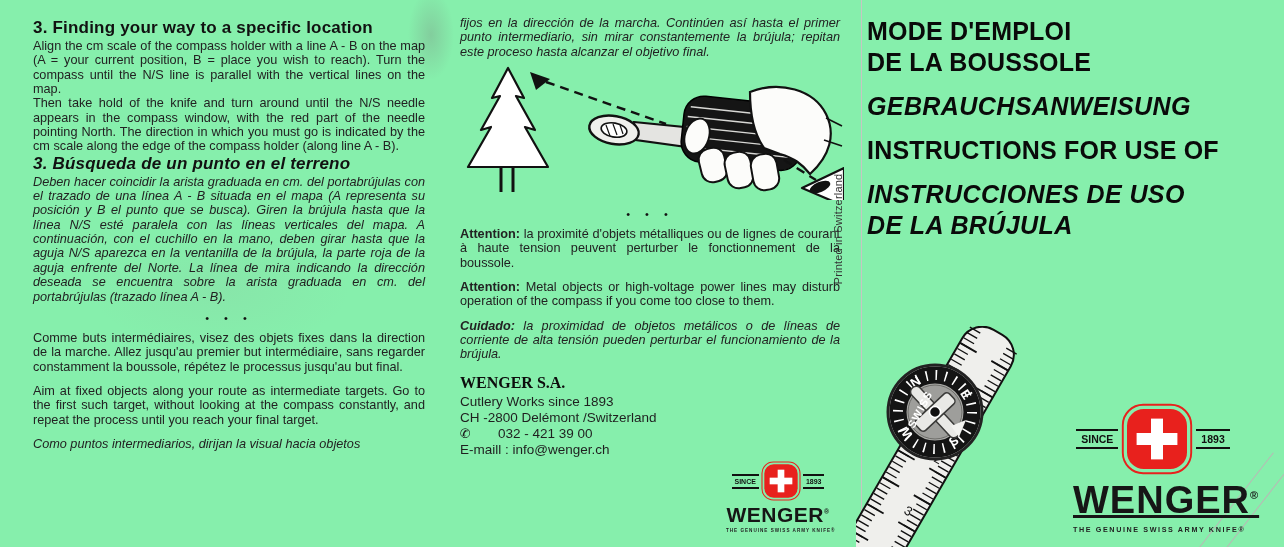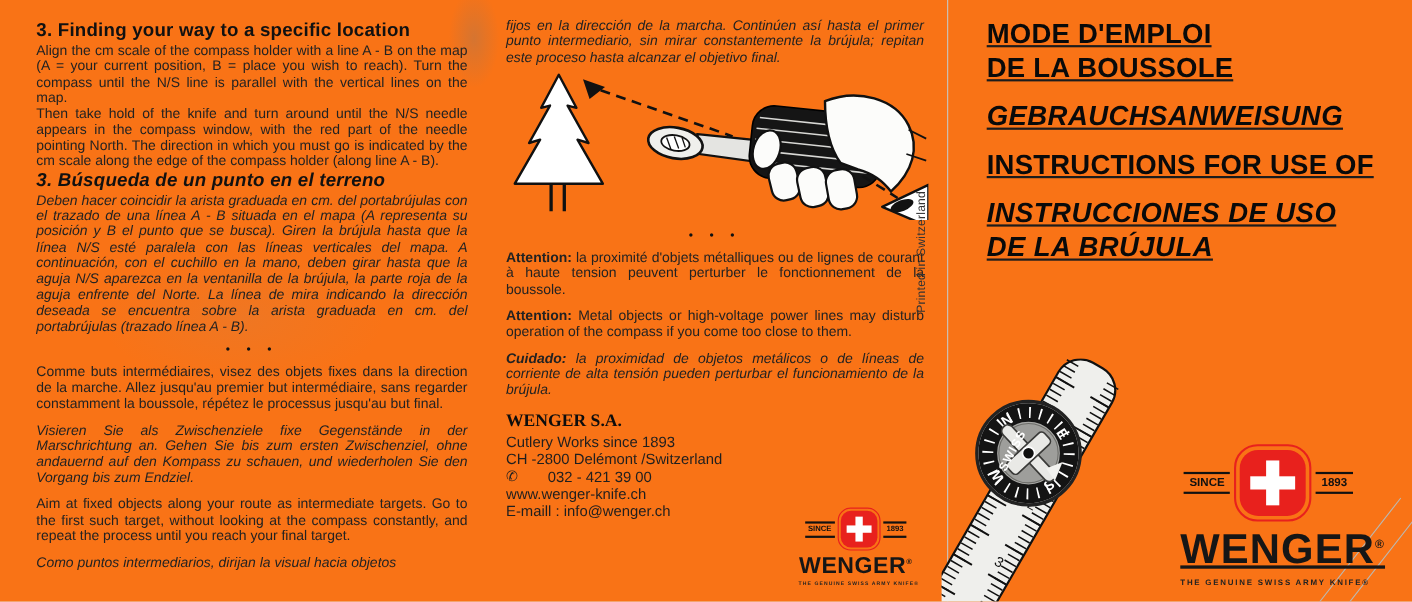"3. Finding your way to" .page { background: #f97316 -> #86efac }
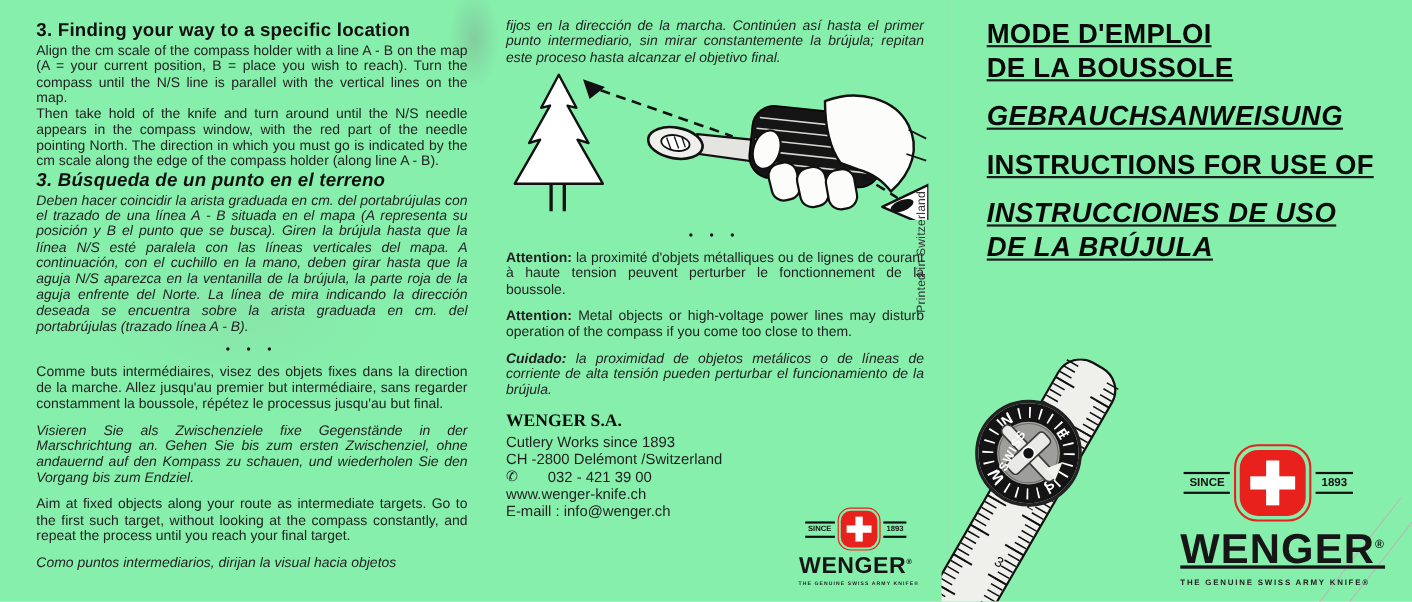"MODE D'EMPLOI" .col-right { left: 897px -> 867px; text-decoration: underline -> none }
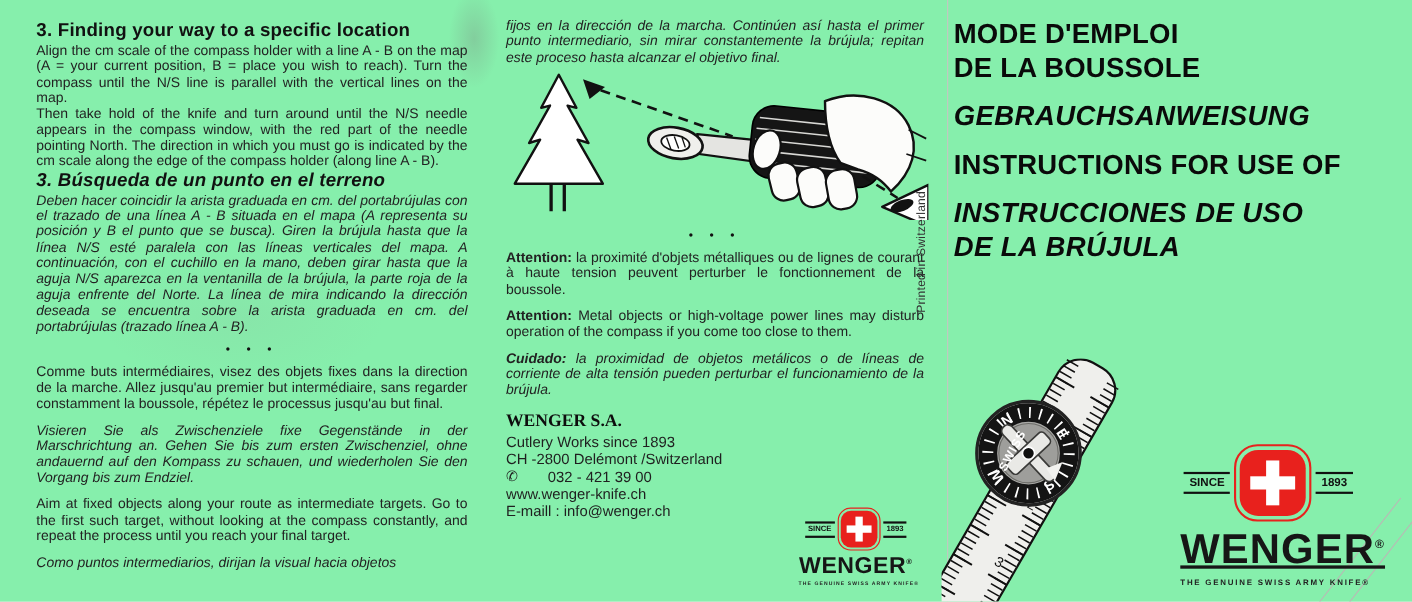"Visieren Sie als Zwischenziele fixe" p.body-text { html: <p>Visieren Sie als Zwischenziele fixe Gegenstände in der Marschrichtung an. Gehen Sie bis zum ersten Zwischenziel, ohne andauernd auf den Kompass zu schauen, und wiederholen Sie den Vorgang bis zum Endziel.</p> -> none }
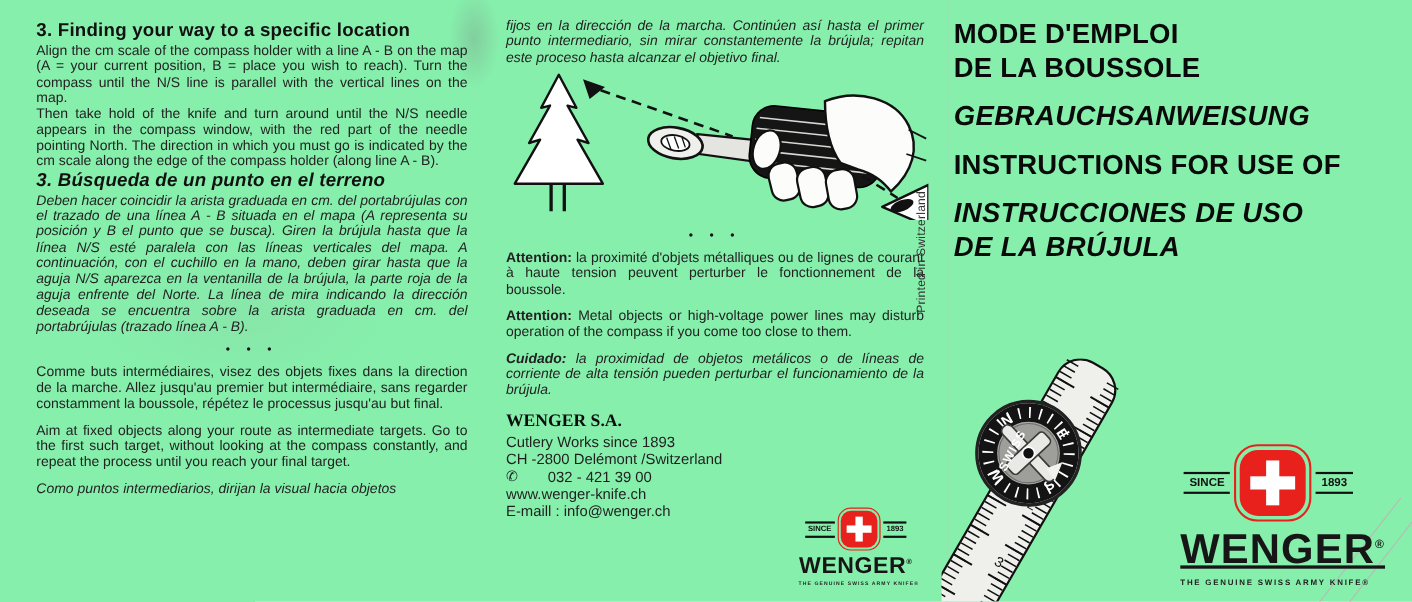"www.wenger-knife.ch" div { html: <div>www.wenger-knife.ch</div> -> none }
